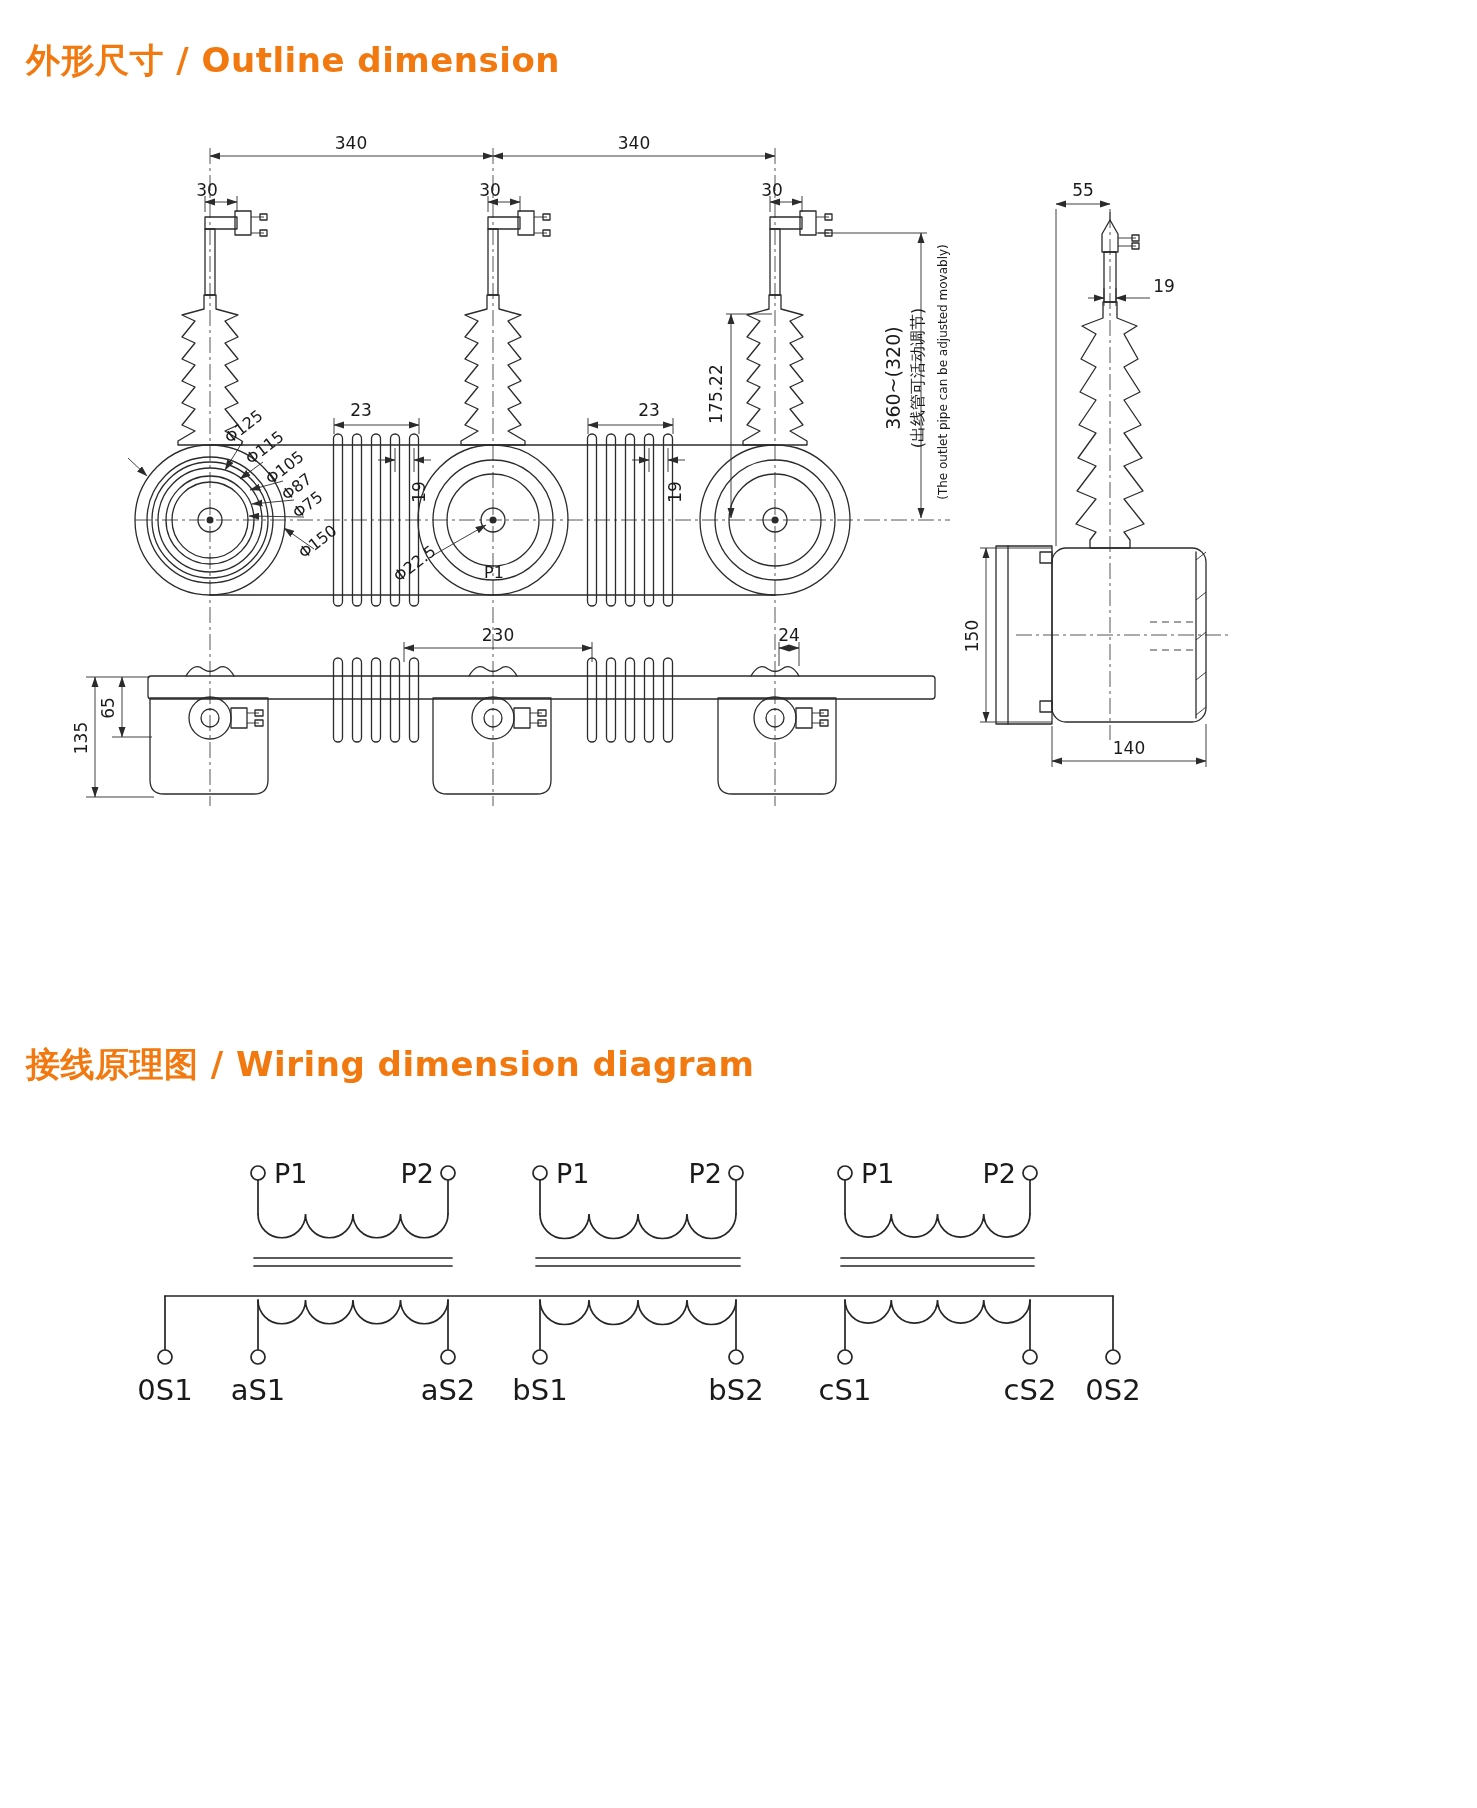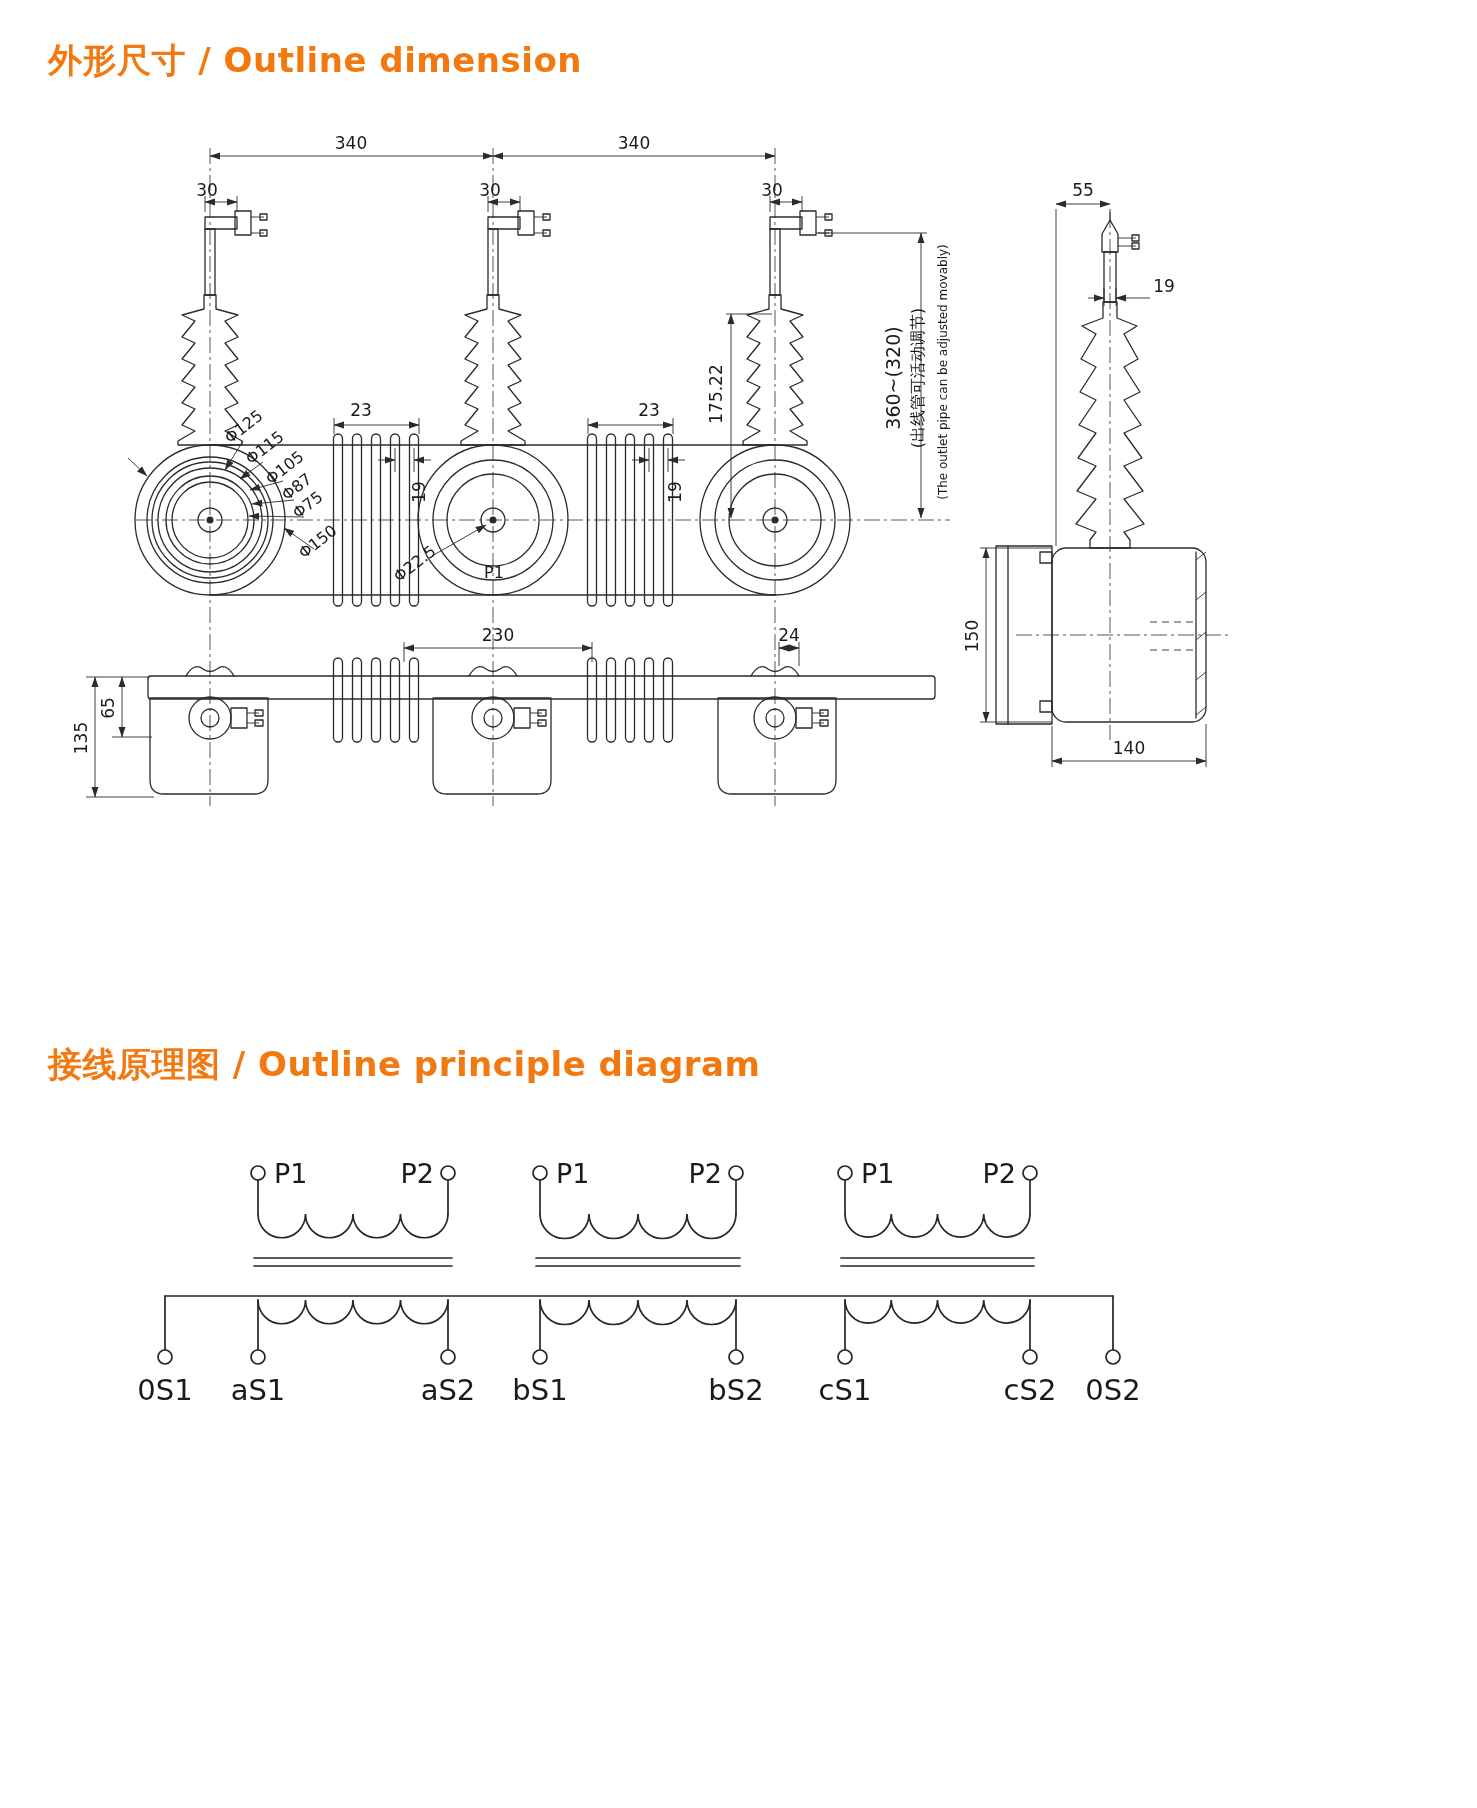"外形尺寸 / Outline dimension" .heading { left: 48px -> 26px }
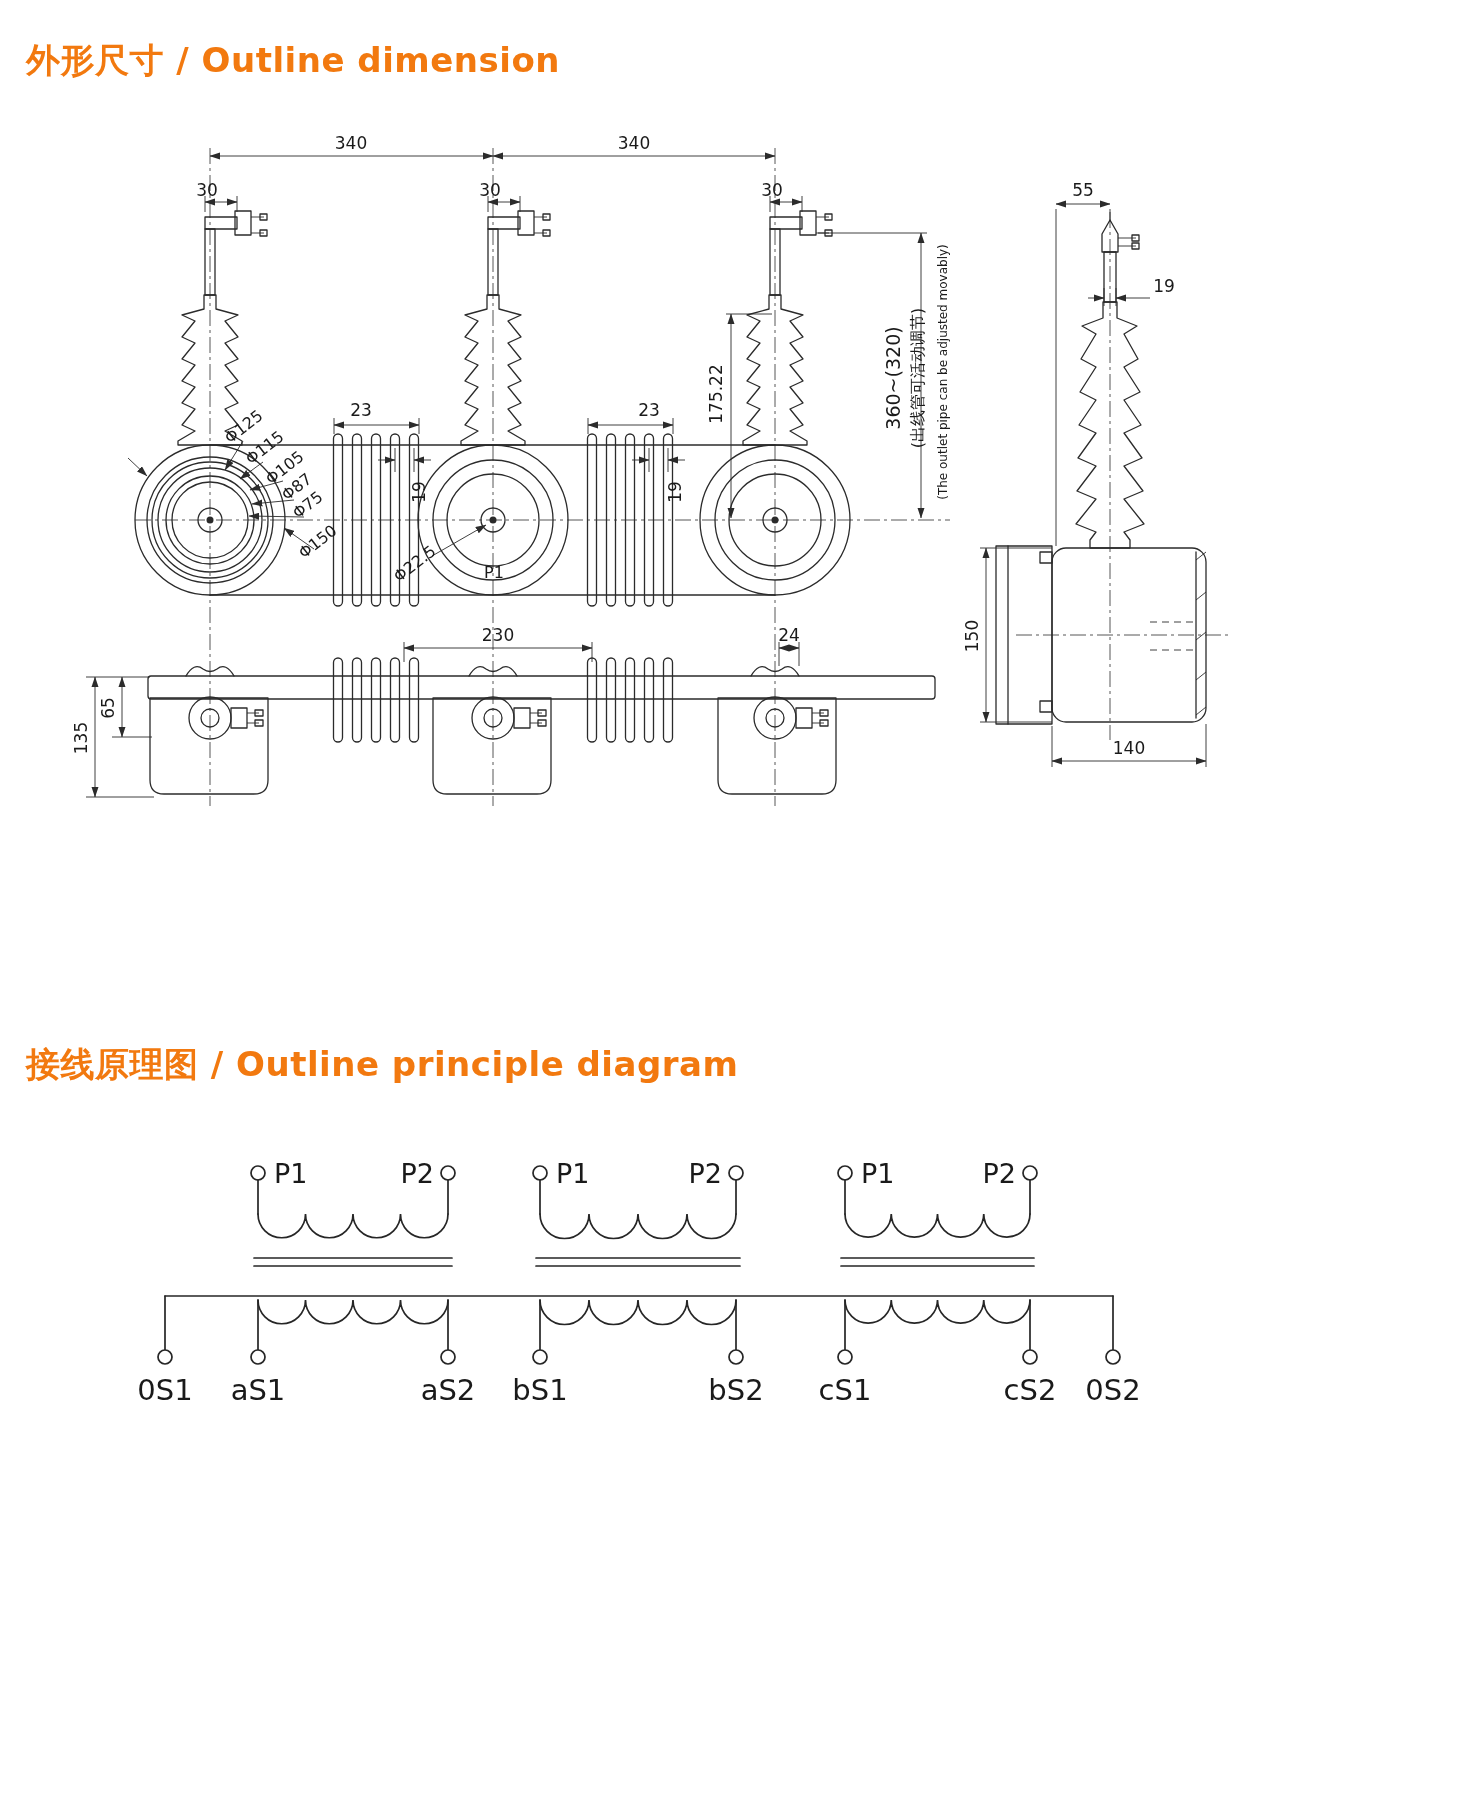"接线原理图 / Outline principle diagram" div.heading { text: Outline principle -> Wiring dimension }
